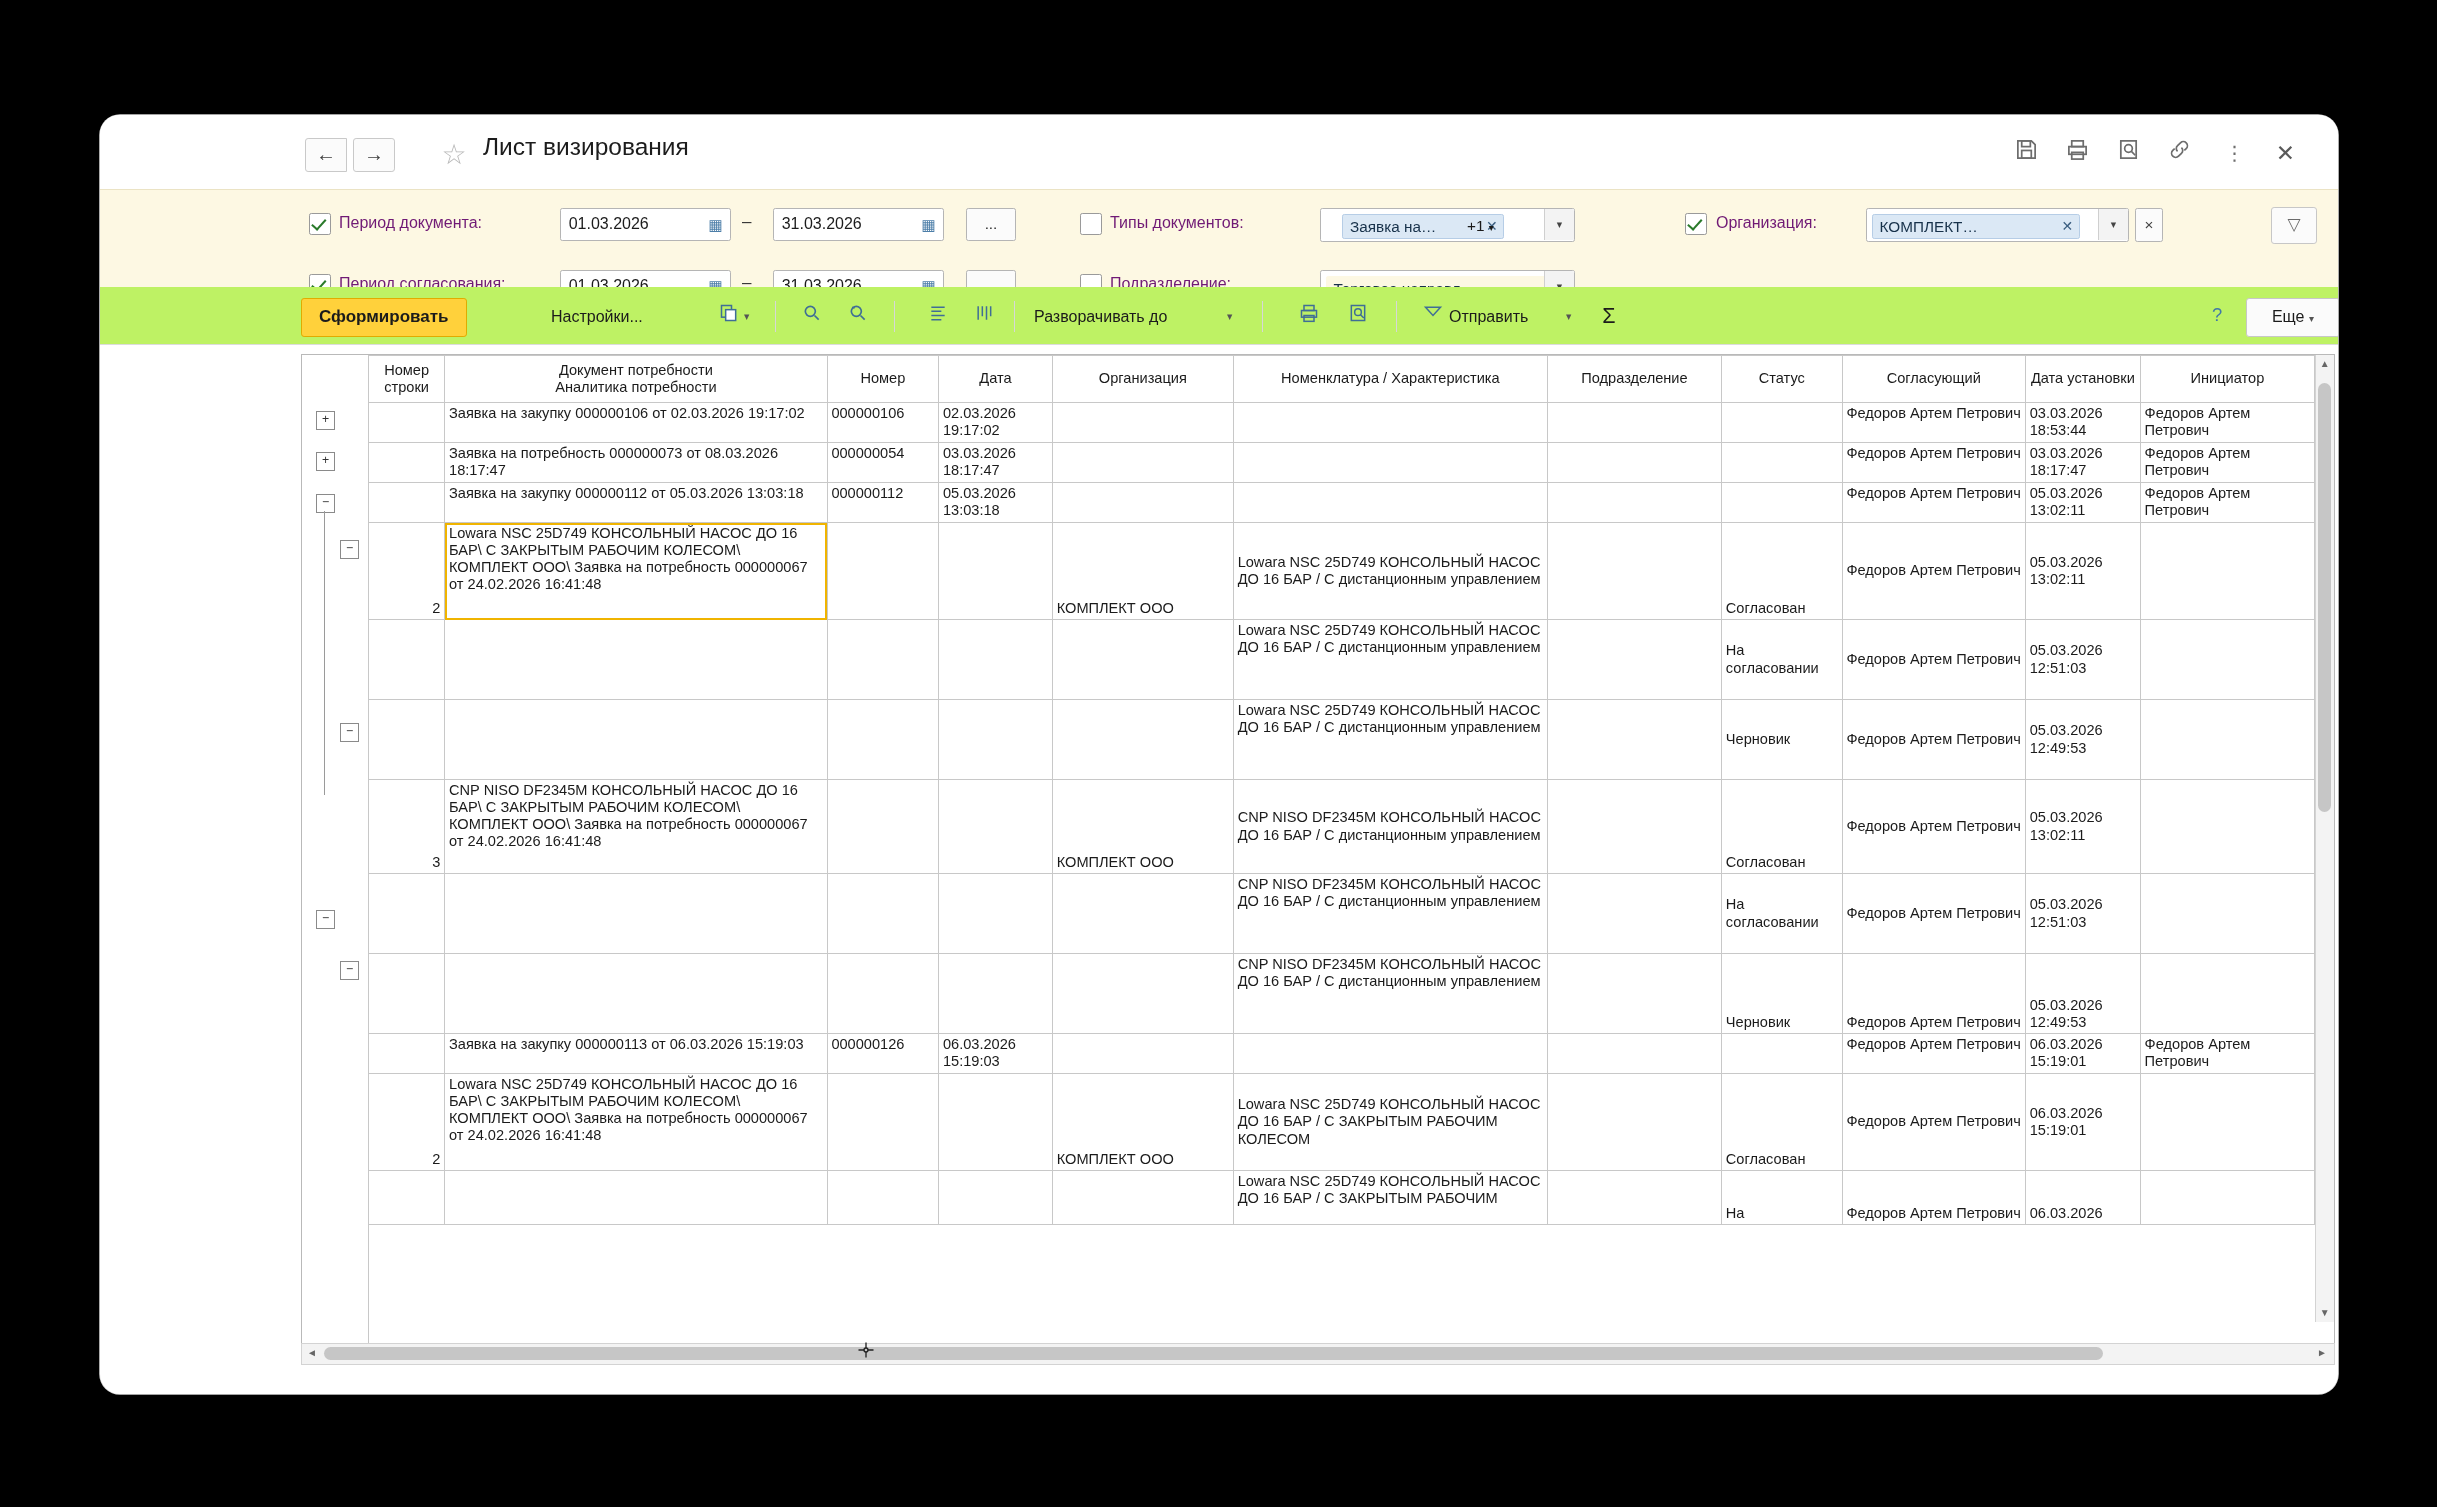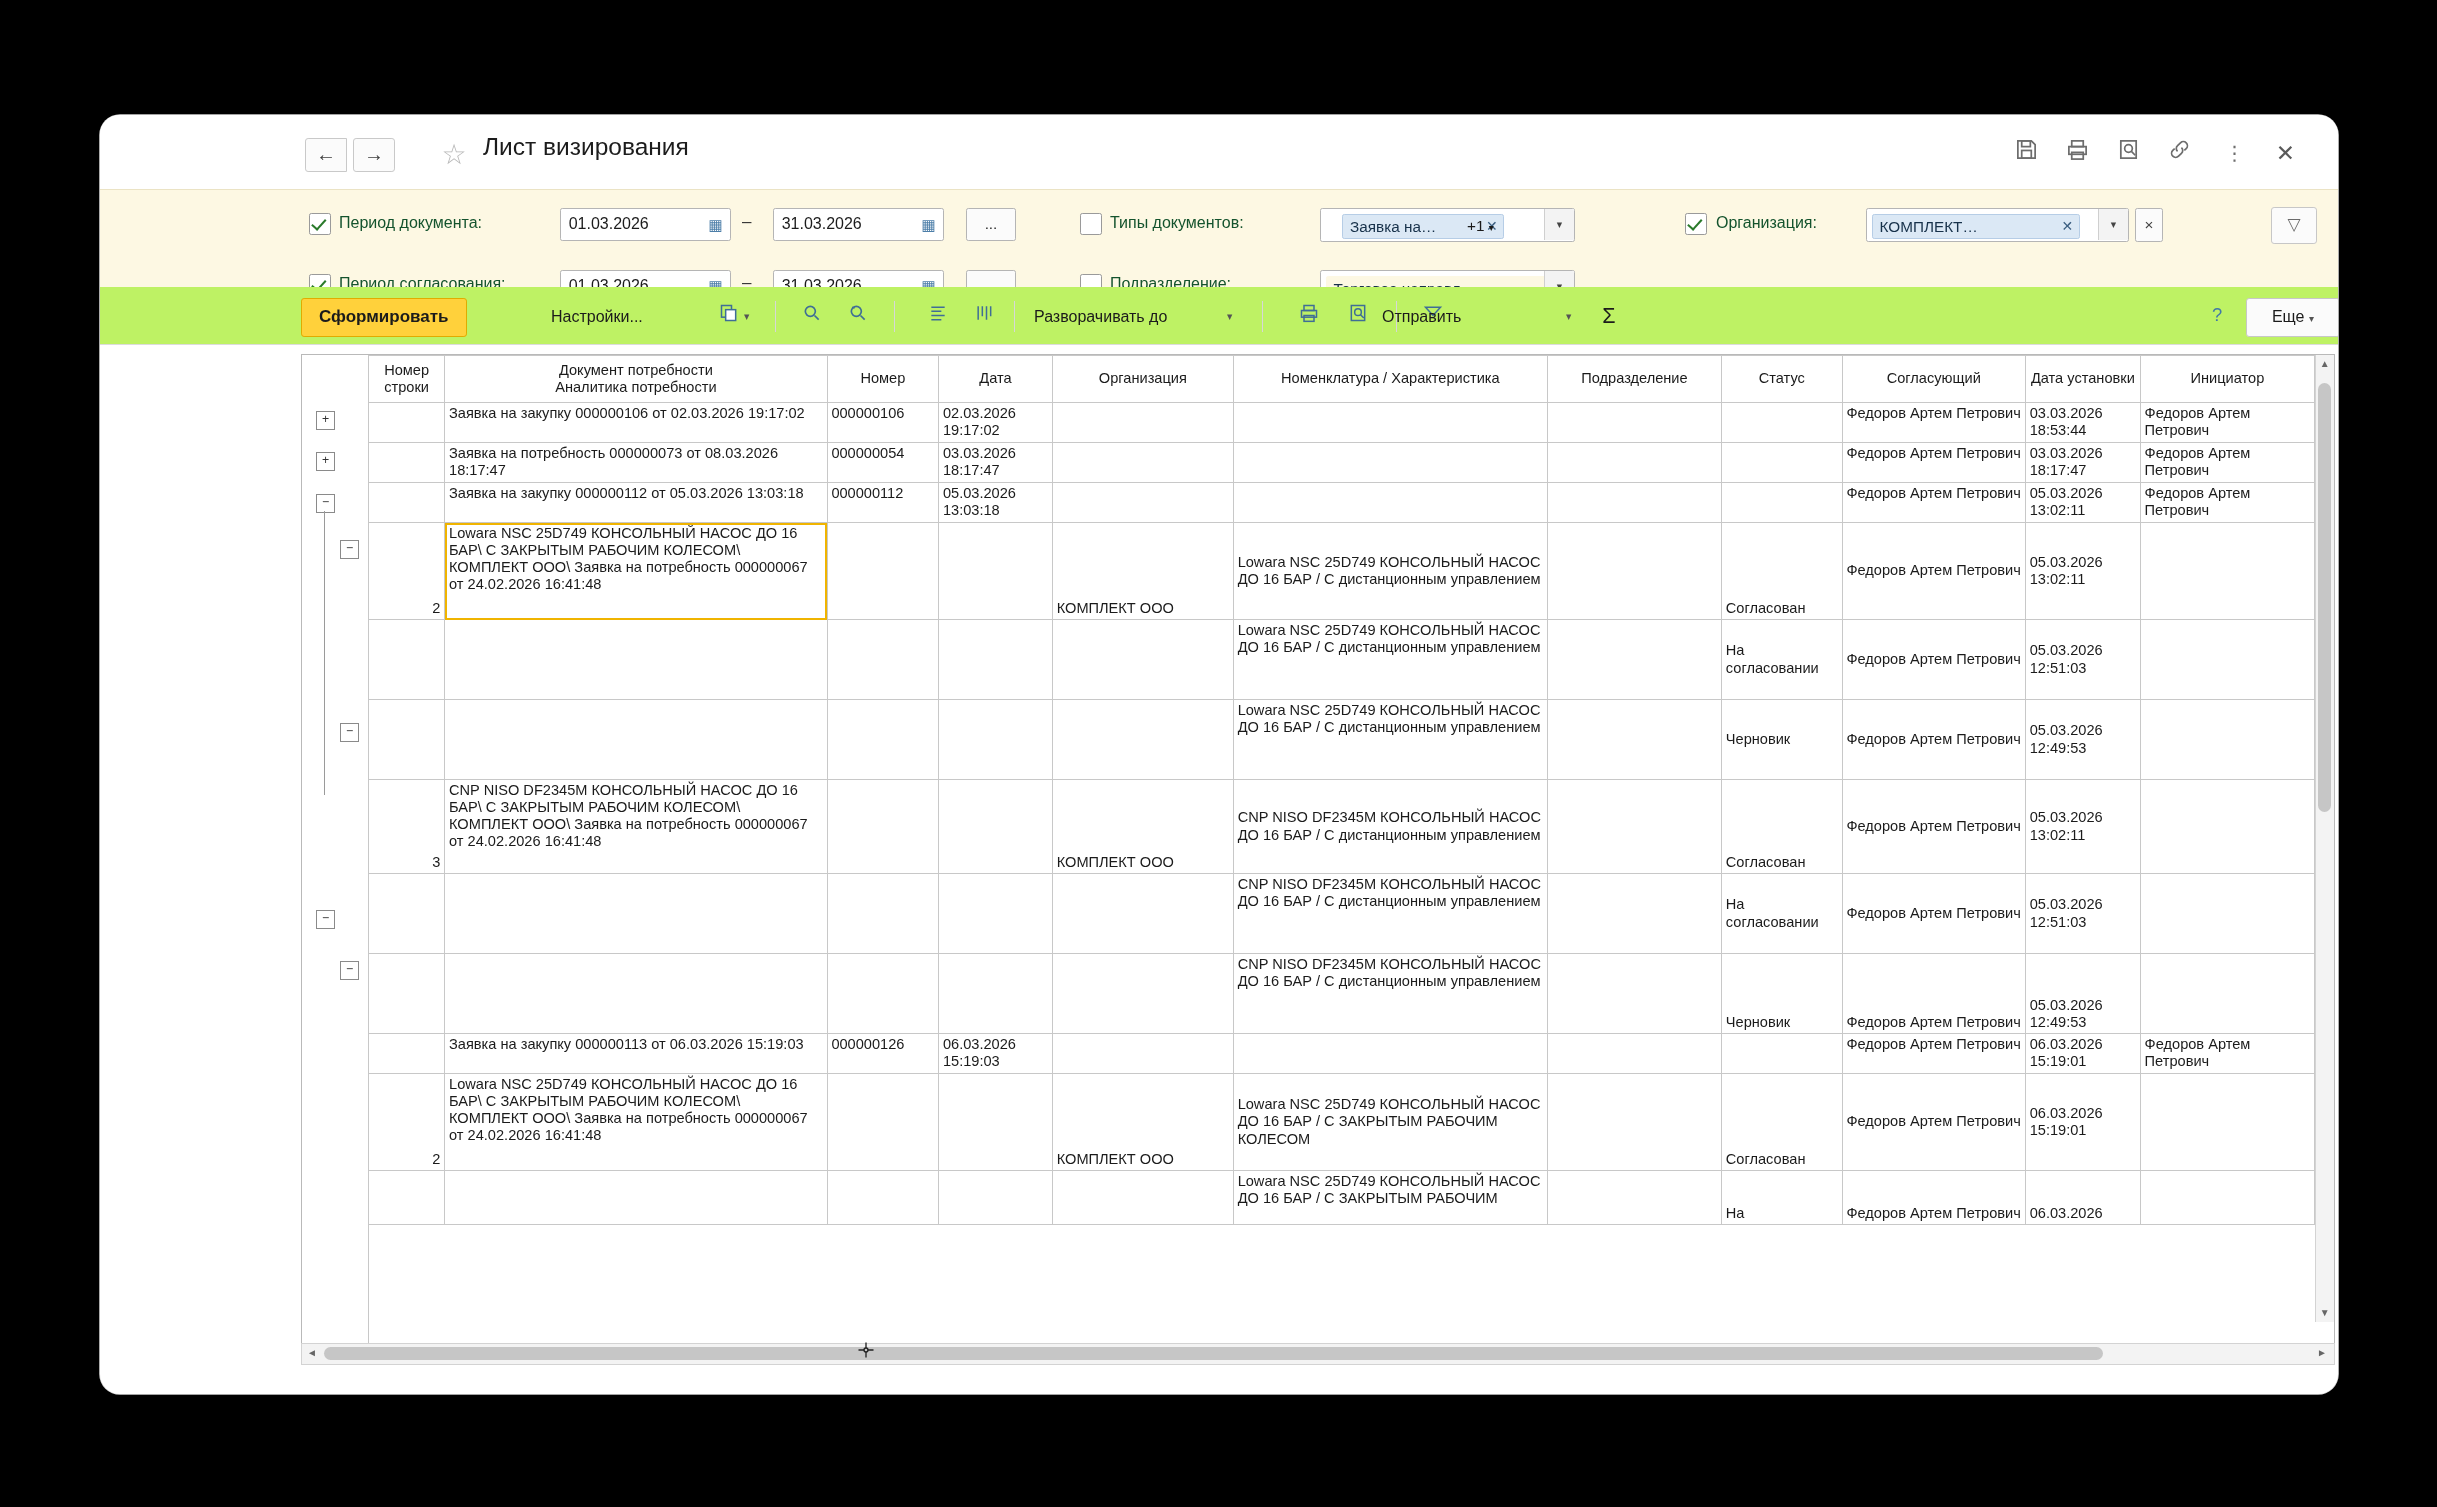"Период документа:" .flabel { color: #14532d -> #701a75 }
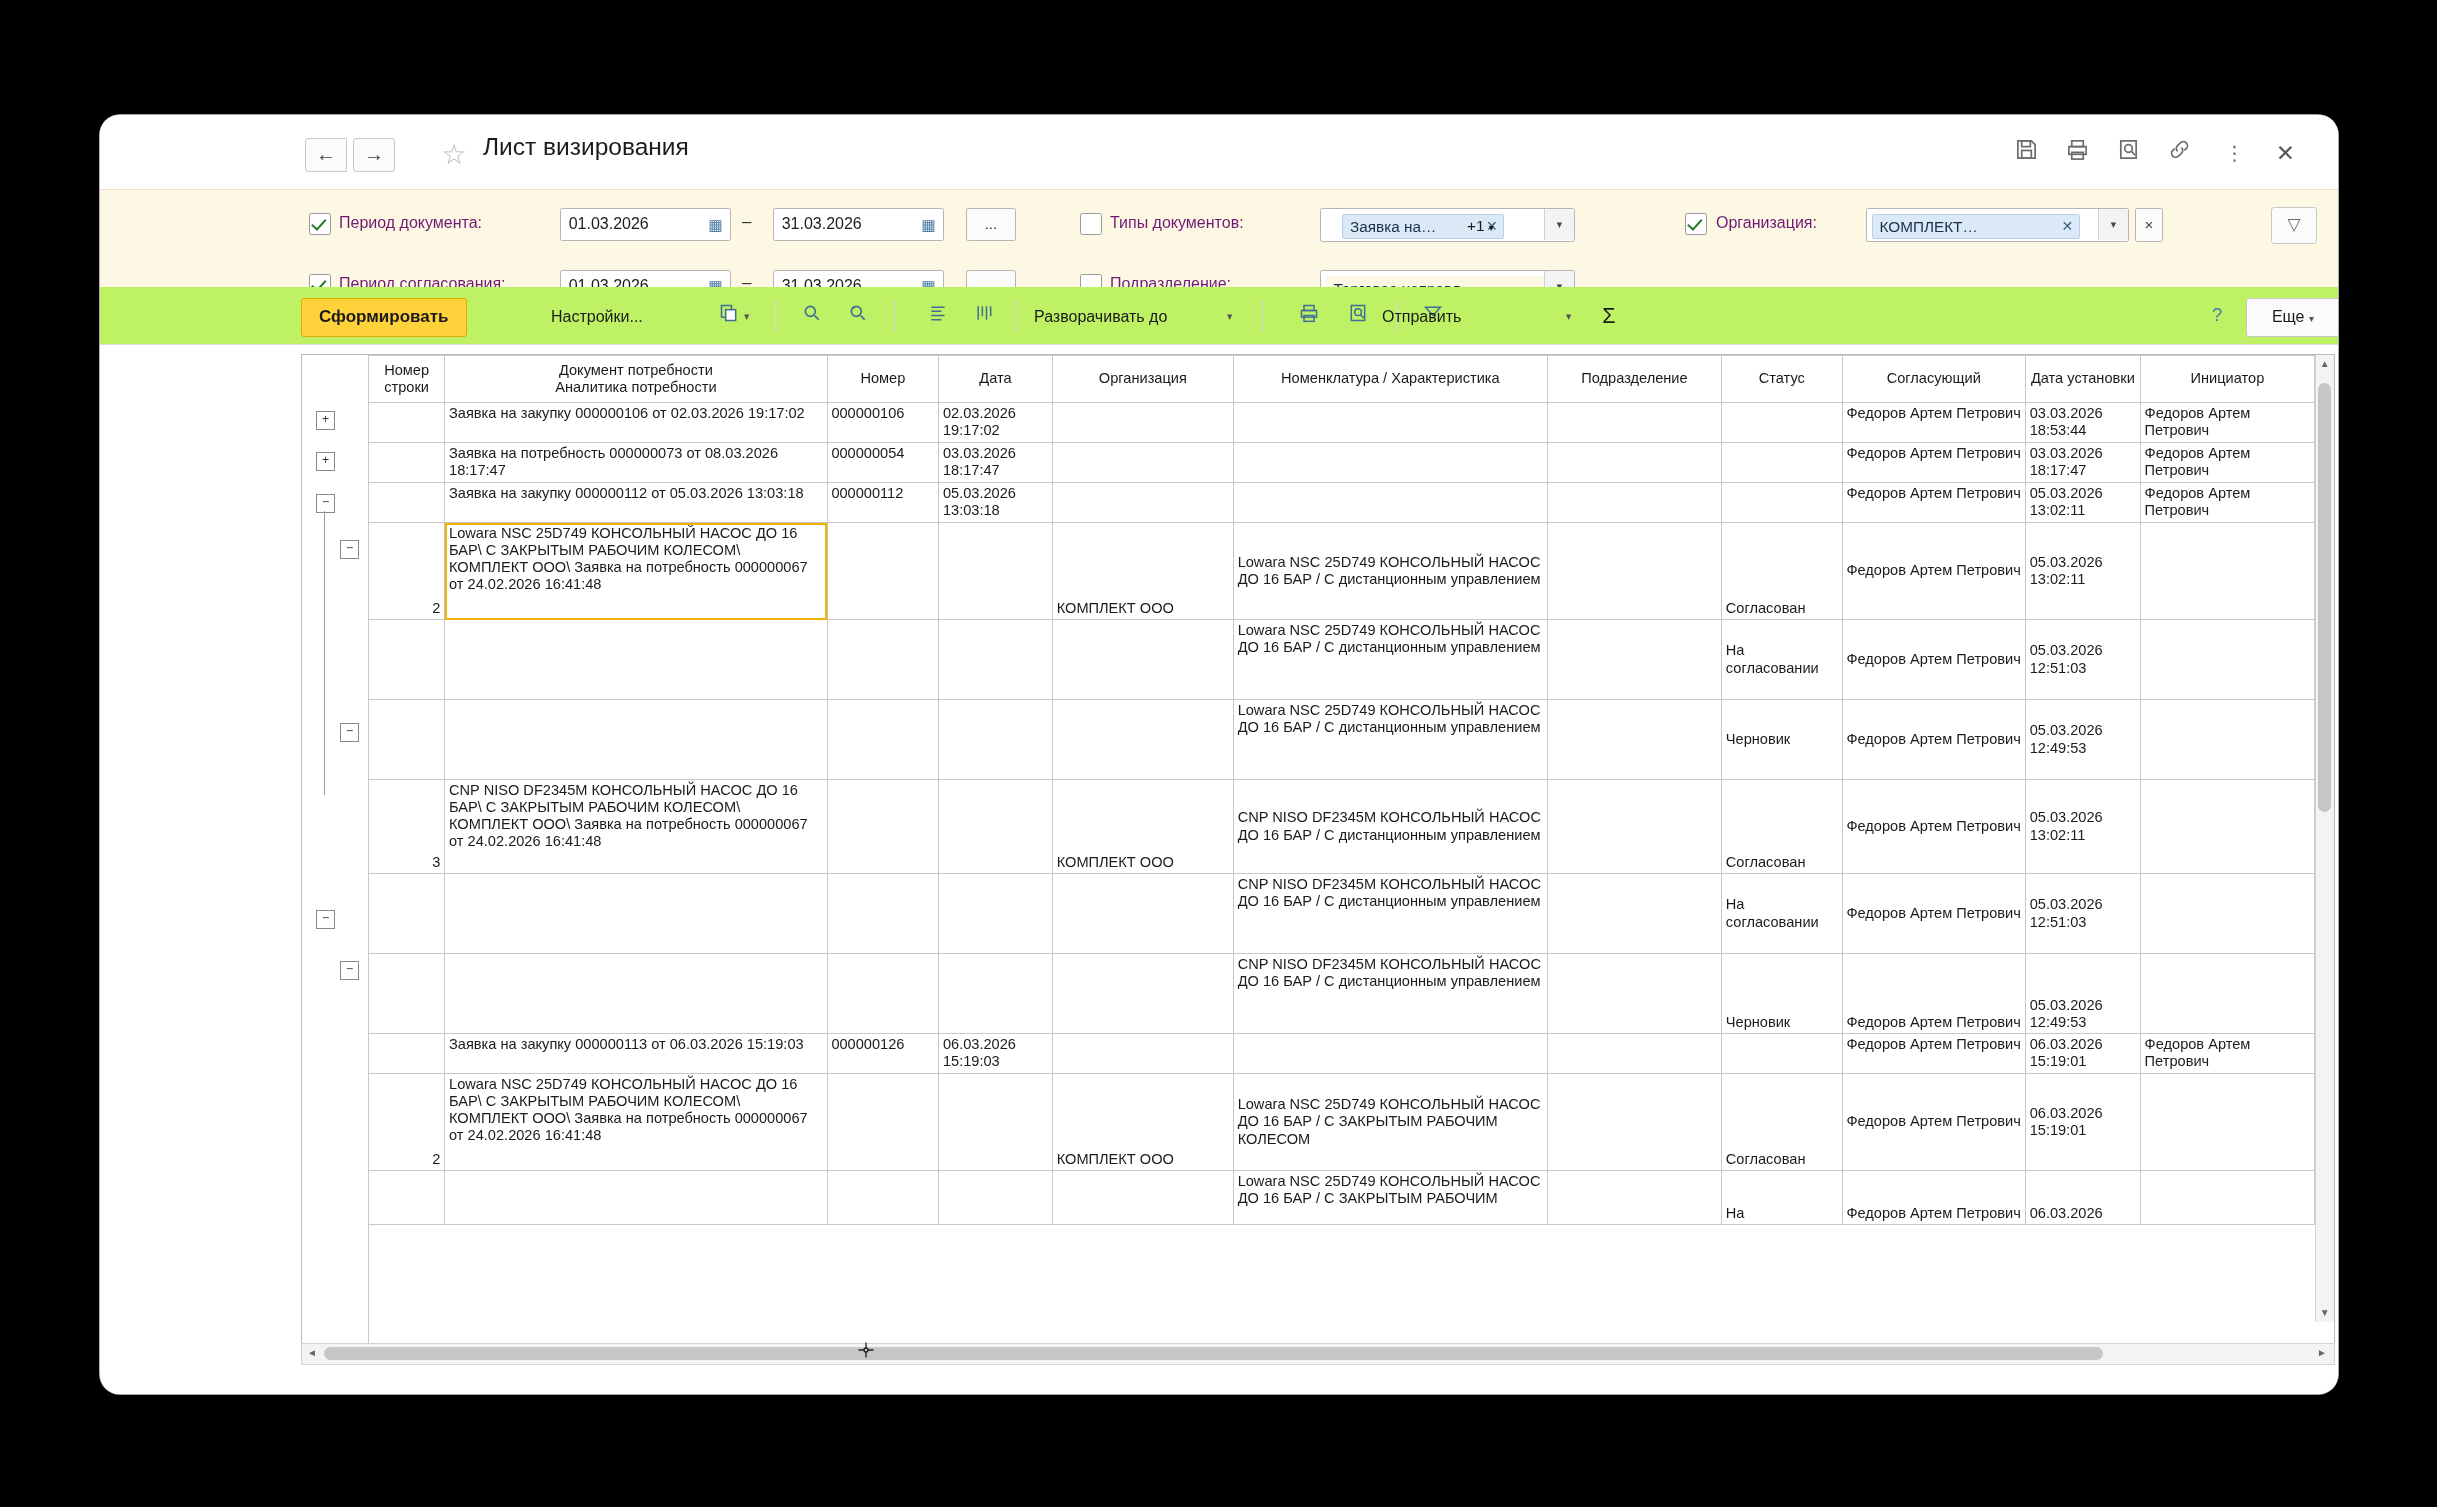"Отправить" div.tbtn { left: 1282px -> 1349px }
